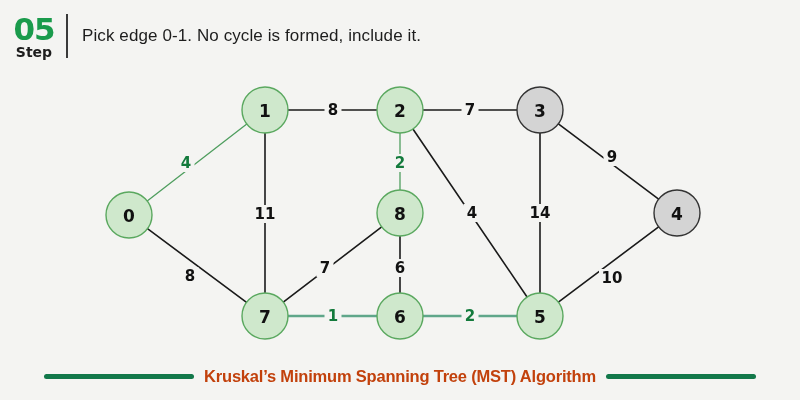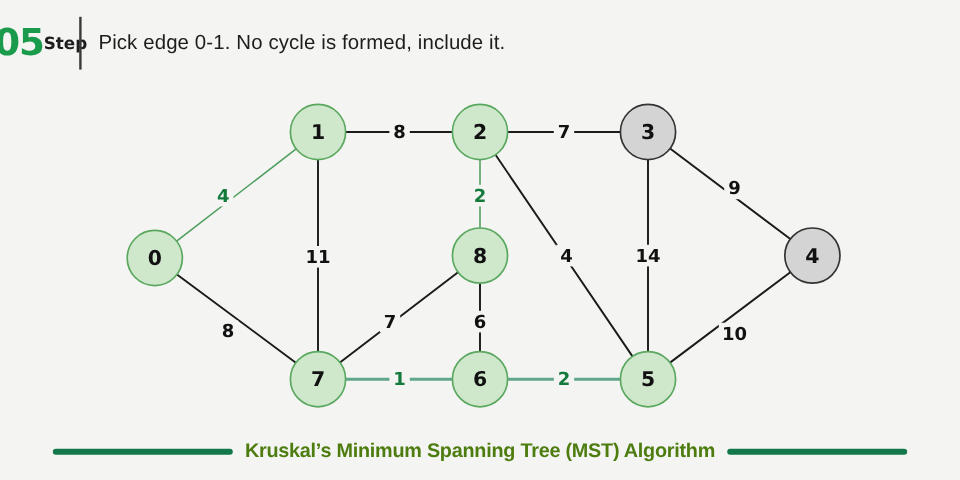"05" #step-badge { flex-direction: none -> column }
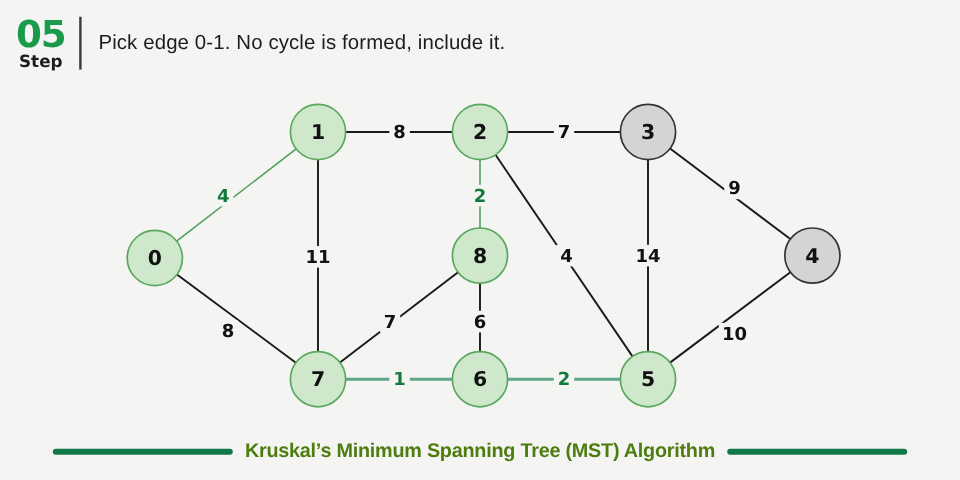"Kruskal’s Minimum Spanning Tree (MST)" #footer-text { color: #4d7c0f -> #c2410c }
